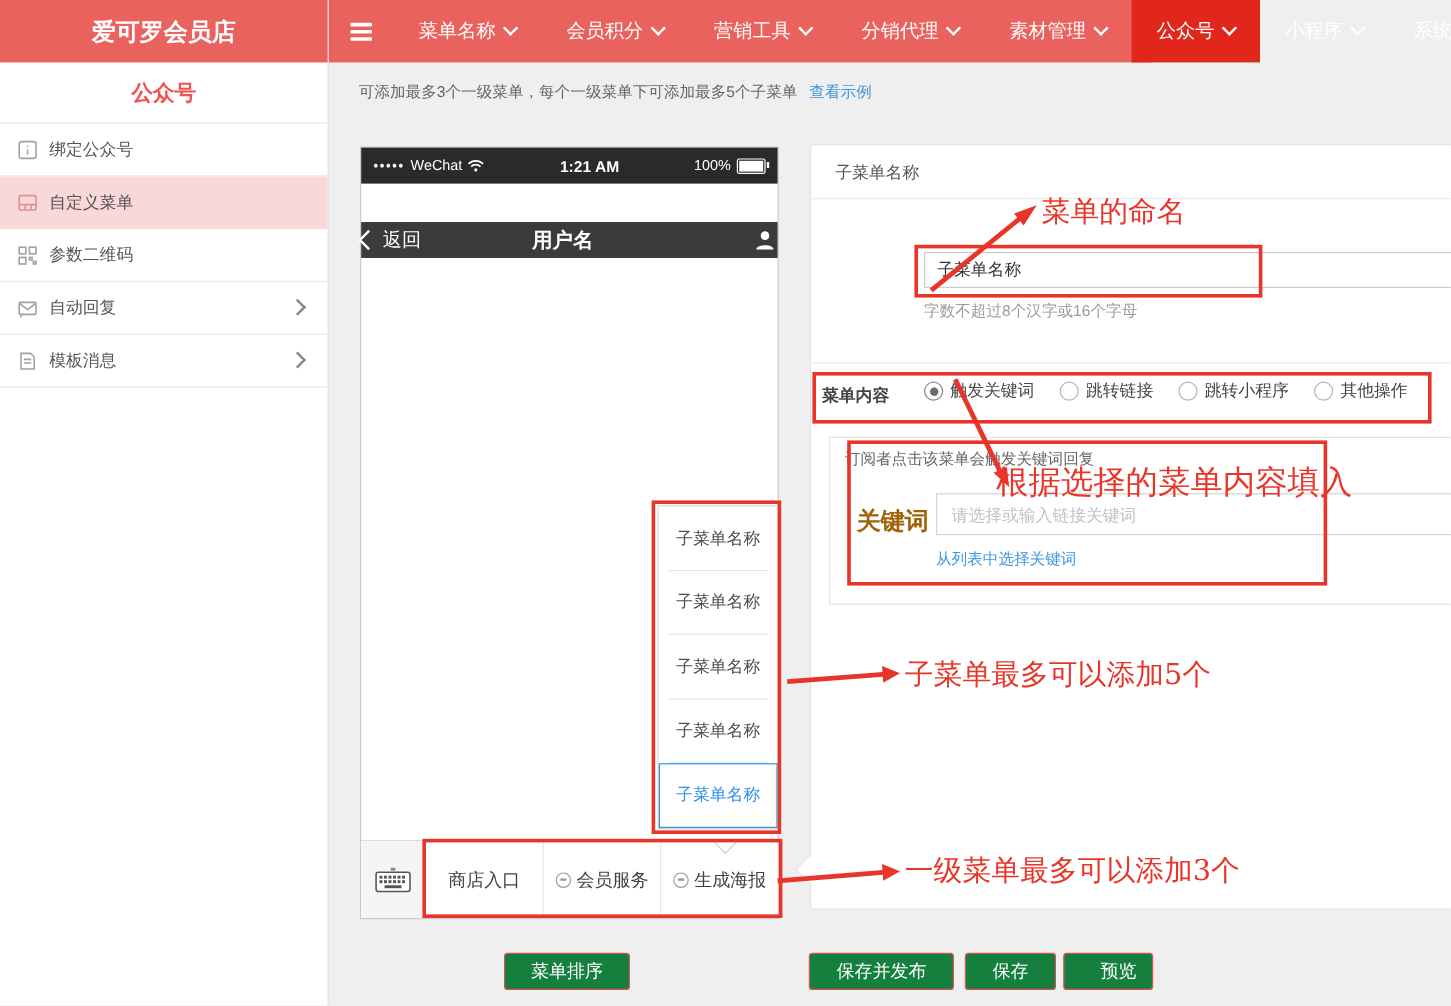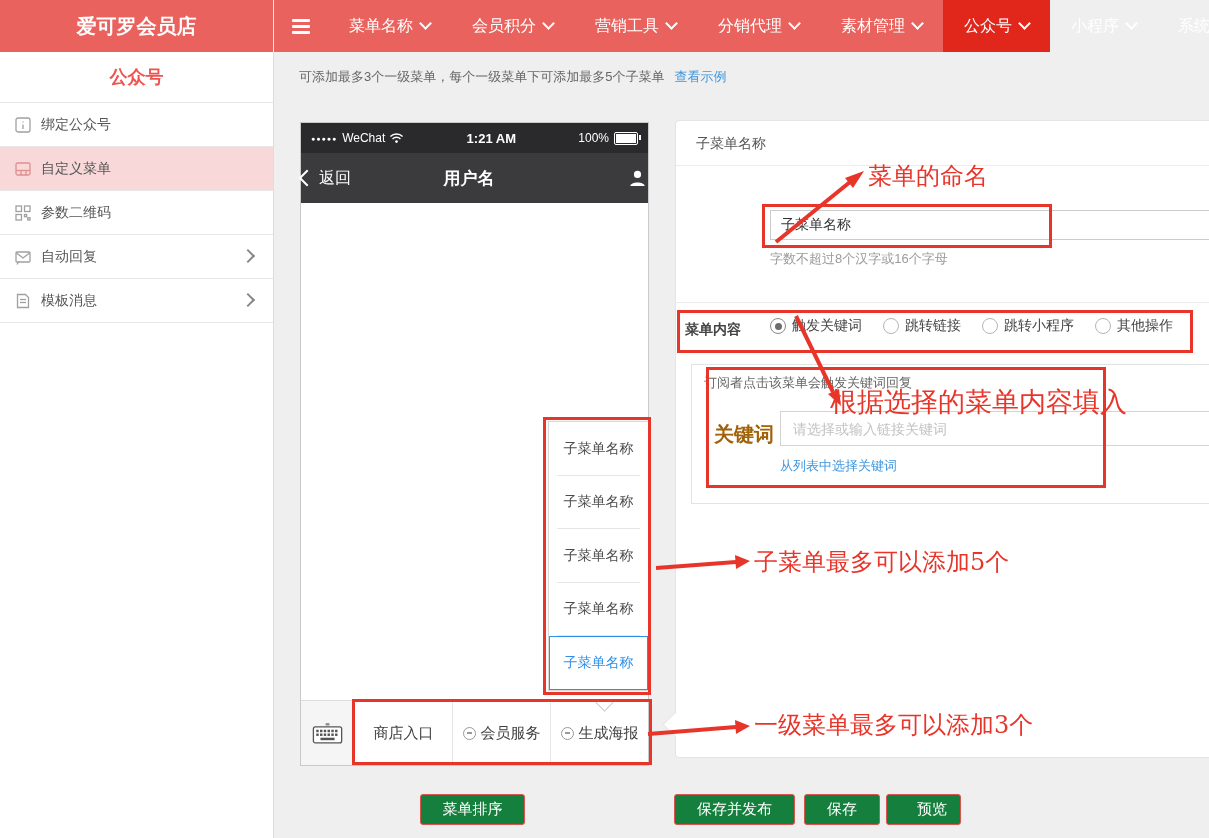"返回" .p-nav { height: 50px -> 30px; margin-top: none -> 32px }
